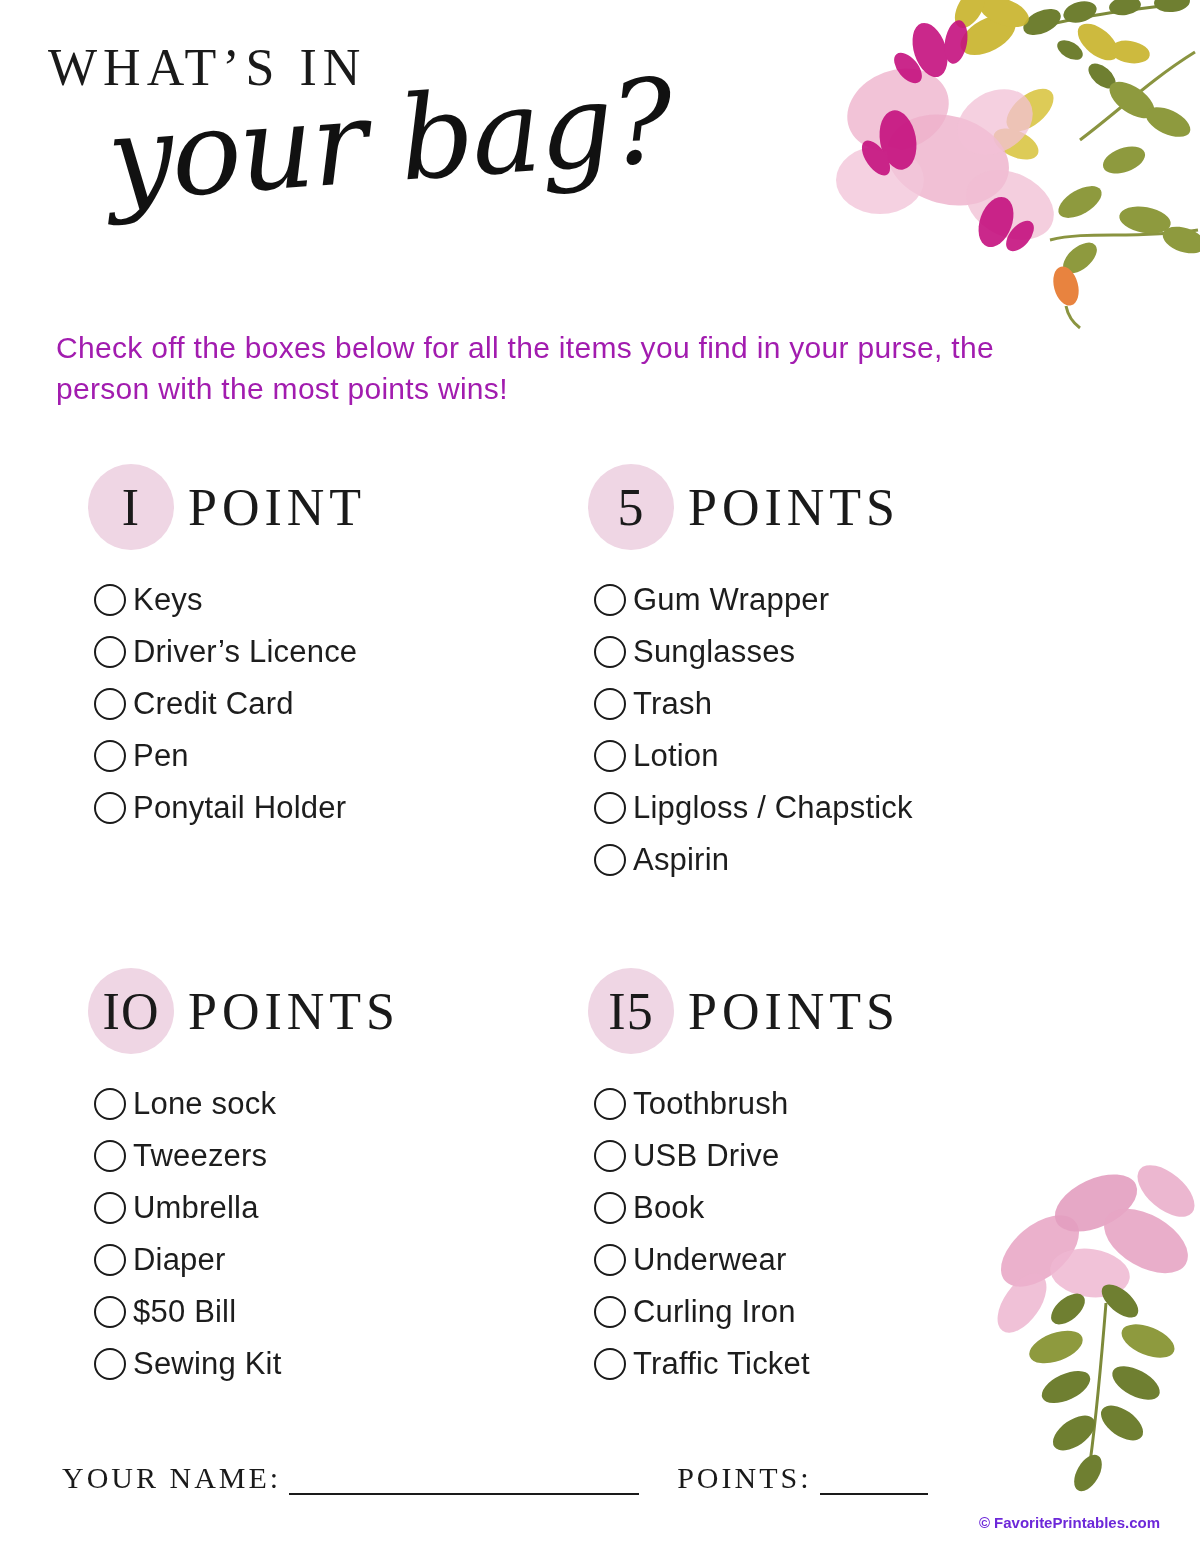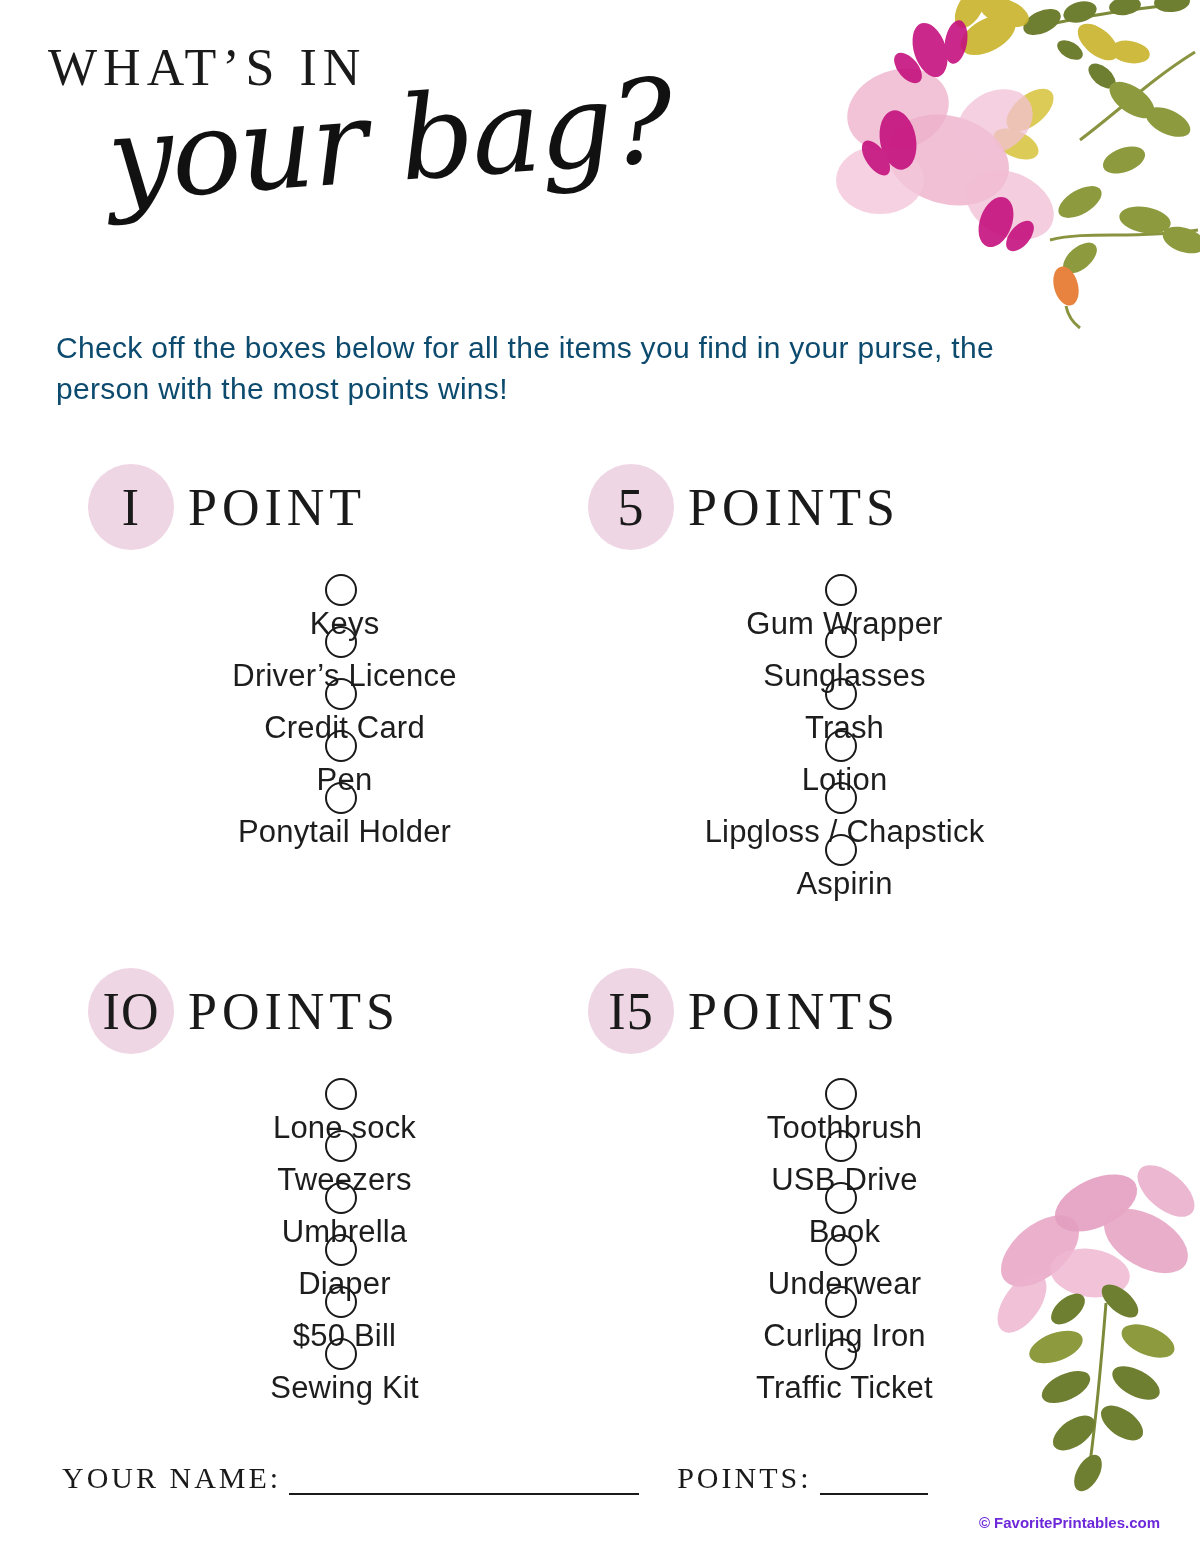"Check off the boxes below" .instructions { color: #0c4a6e -> #a21caf }
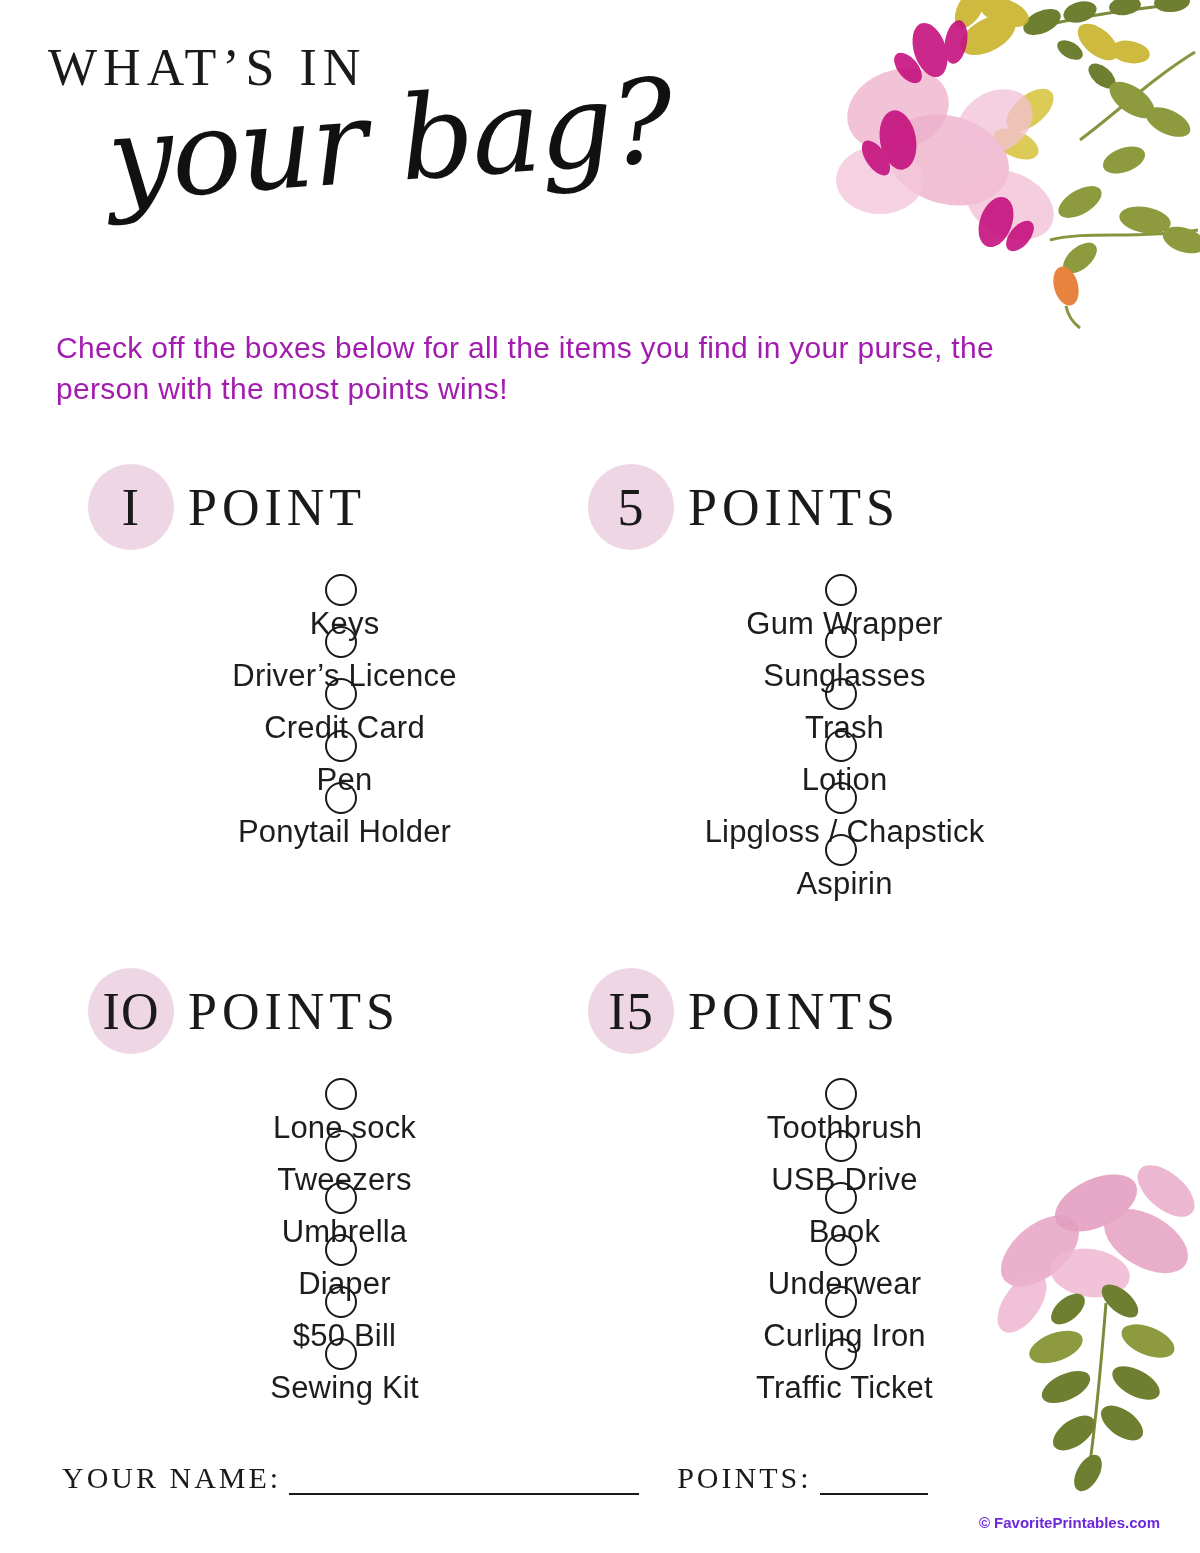"Keys" .item { flex-direction: column -> none }
